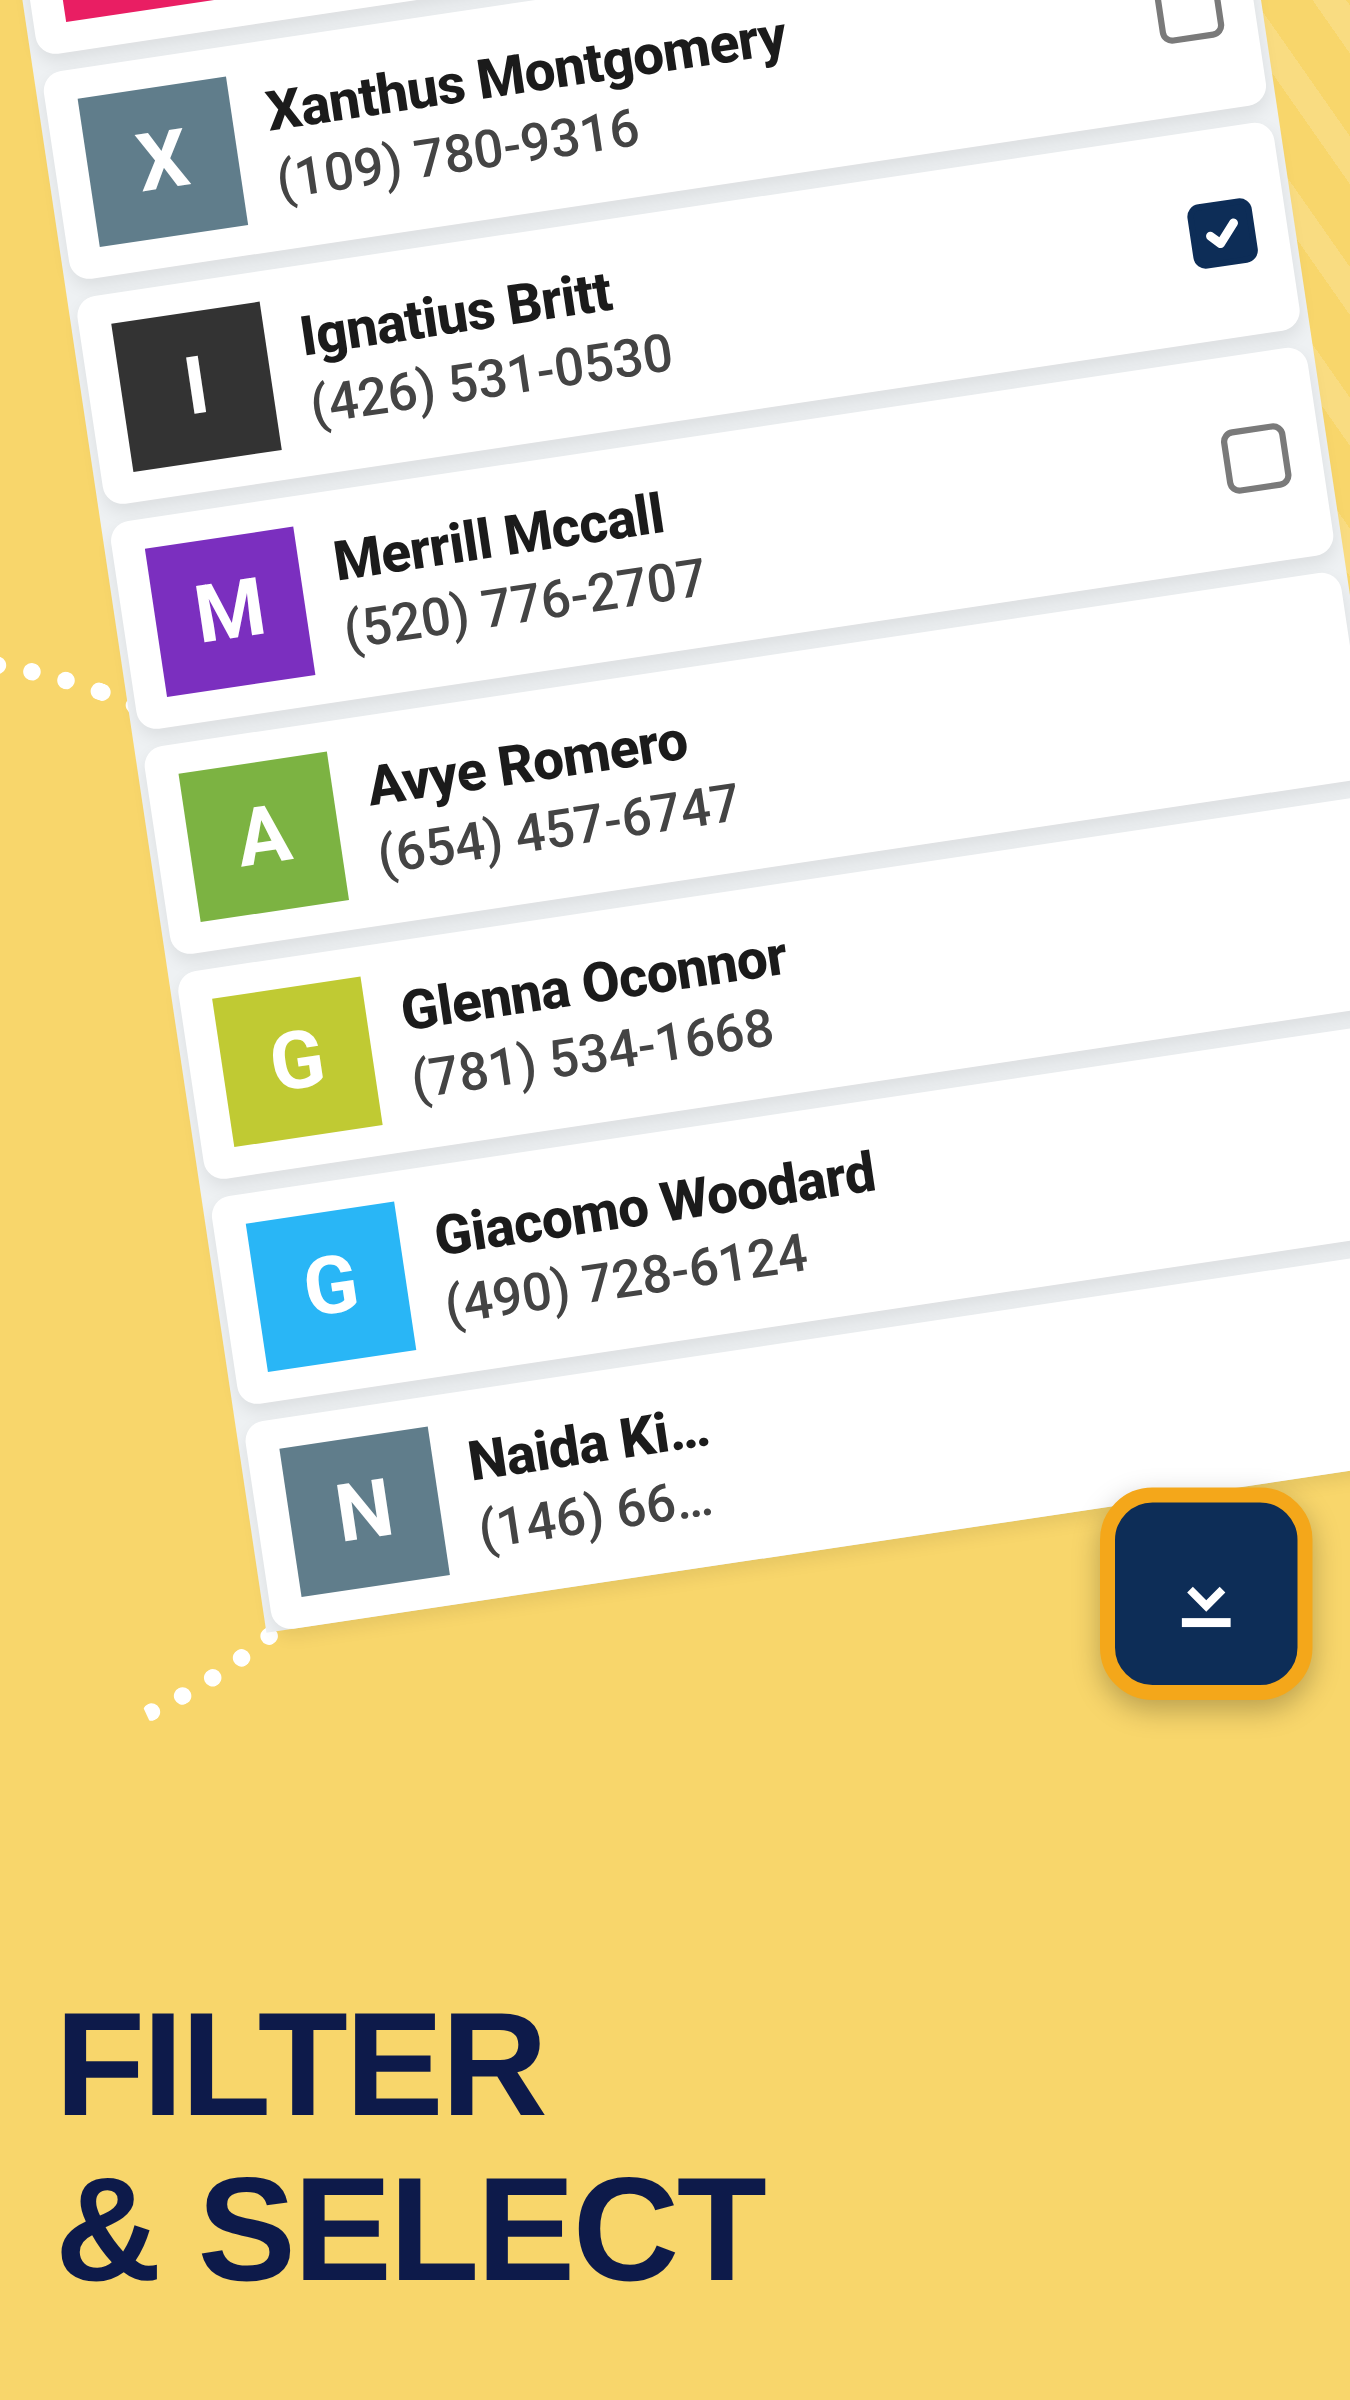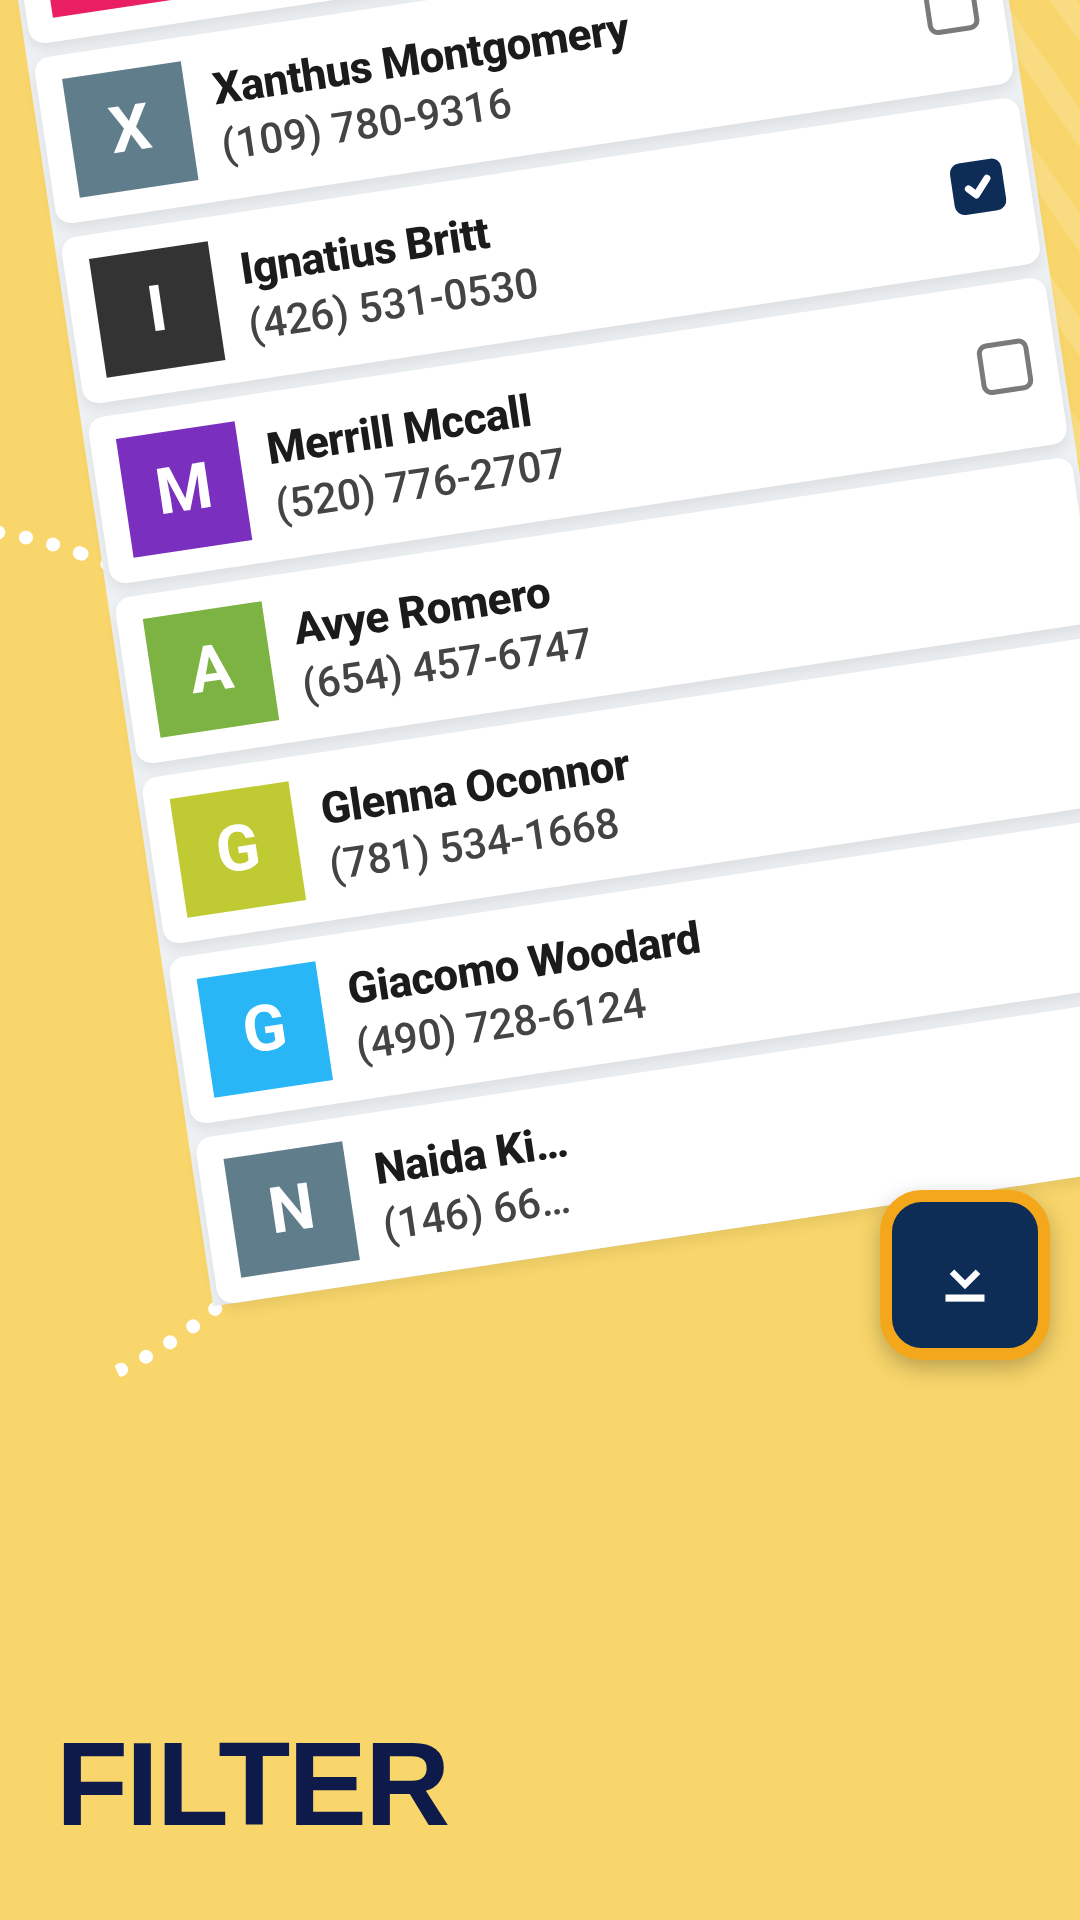"FILTER" .headline { left: 56px -> 44px }
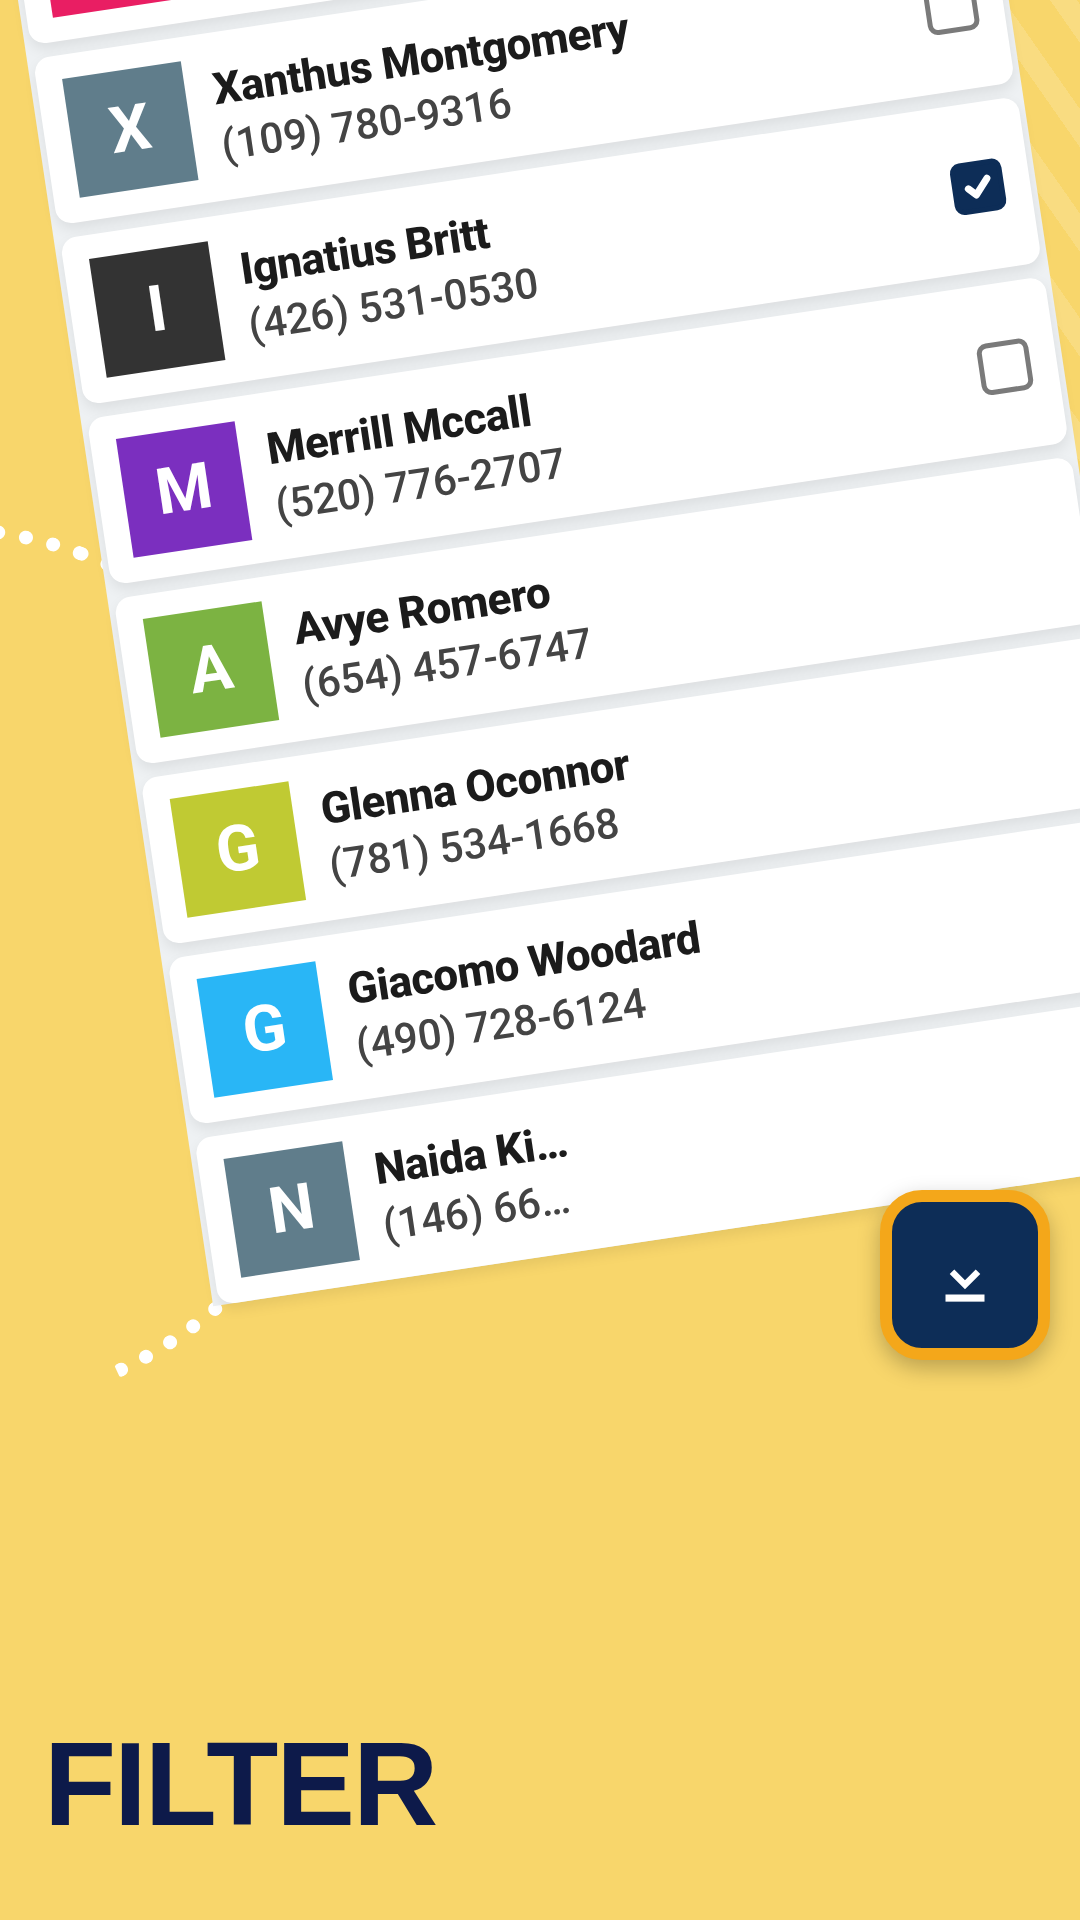"& SELECT" span { html: none -> <span>&amp; Select</span> }
